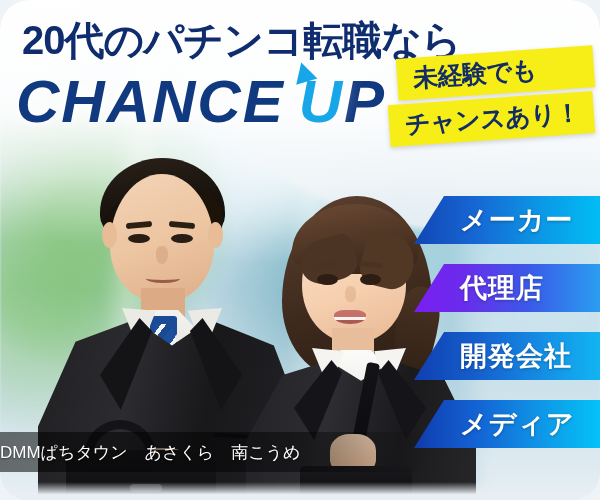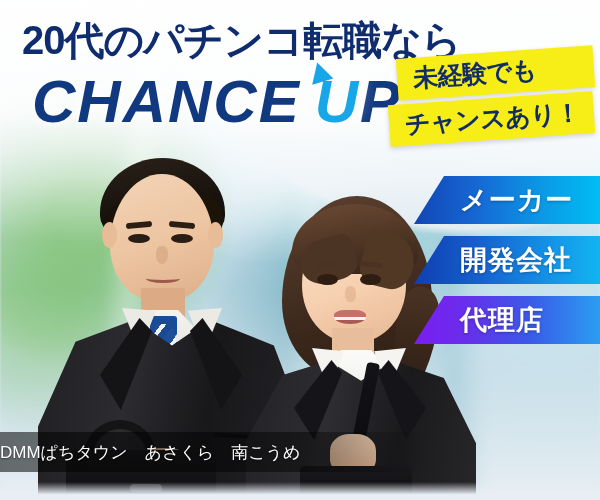"20代のパチンコ転職なら" #banner { border-radius: none -> 29px }
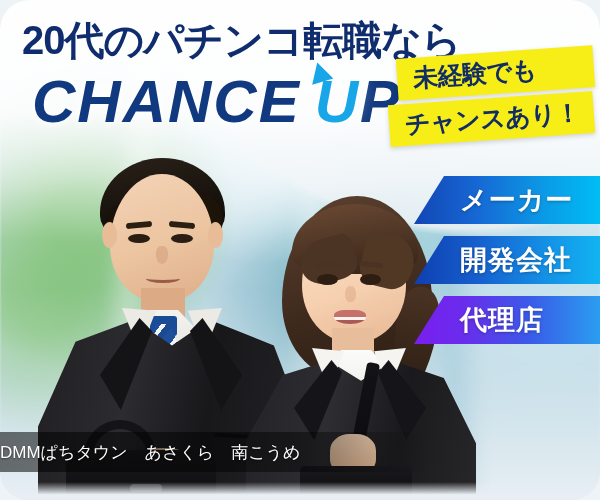"CHANCE UP" #logo { left: 32px -> 16px }
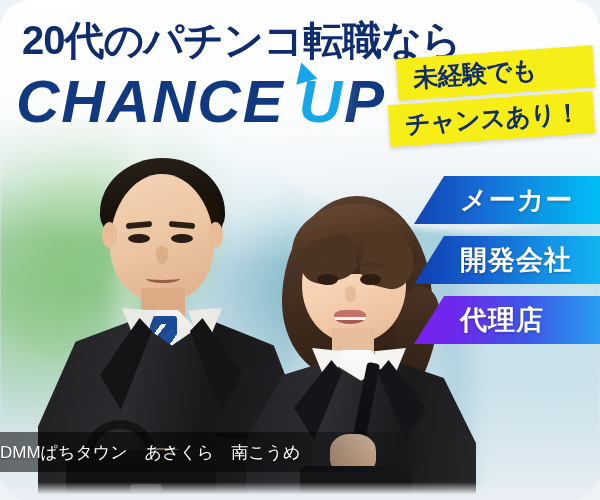"メーカー" .cat { margin-top: none -> 20px }
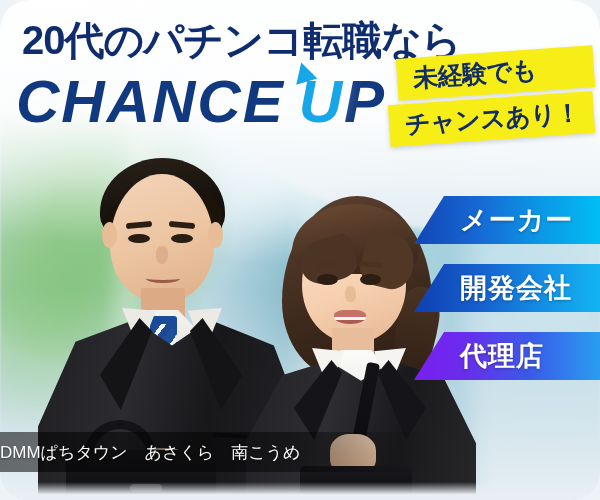"開発会社" div.cat { order: before "代理店" -> after "代理店" }
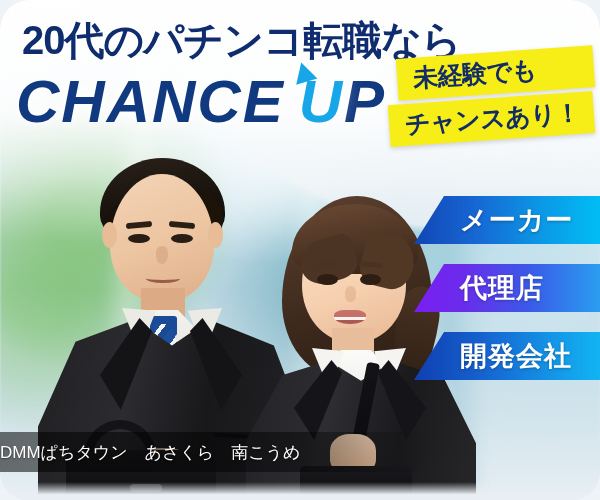"メディア" div.cat { html: none -> <div> <span>メディア</span> </div> }
